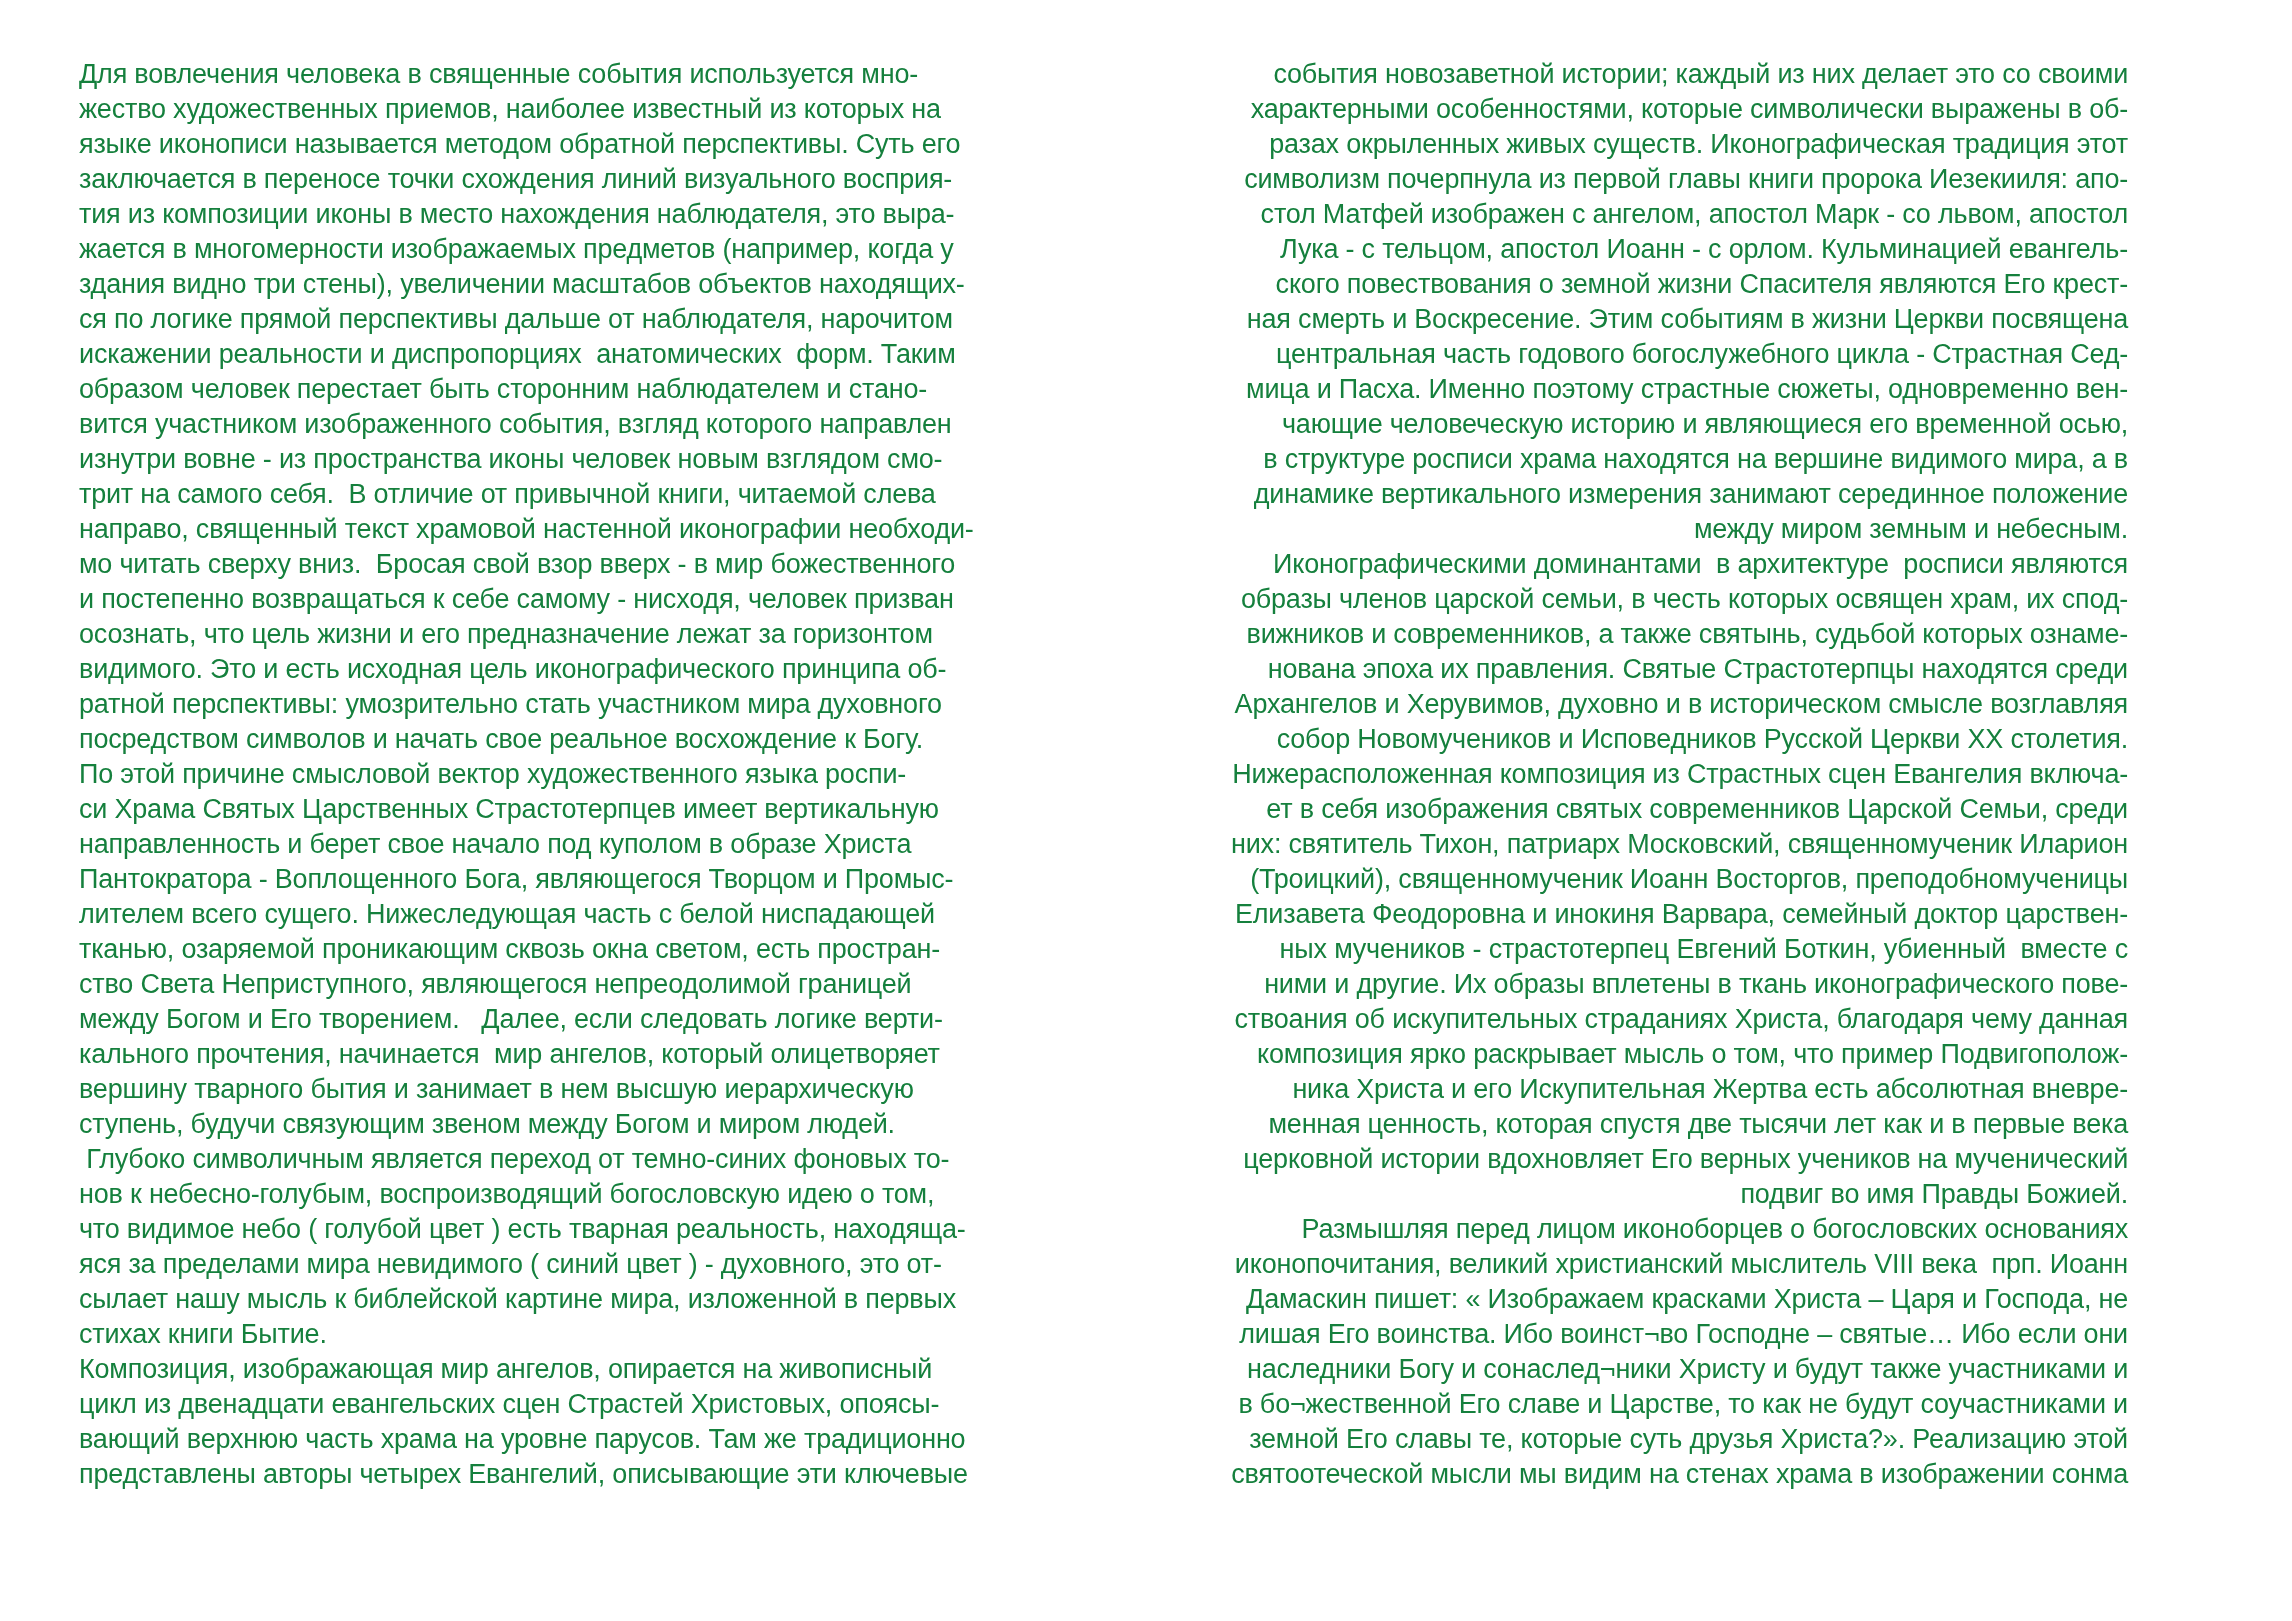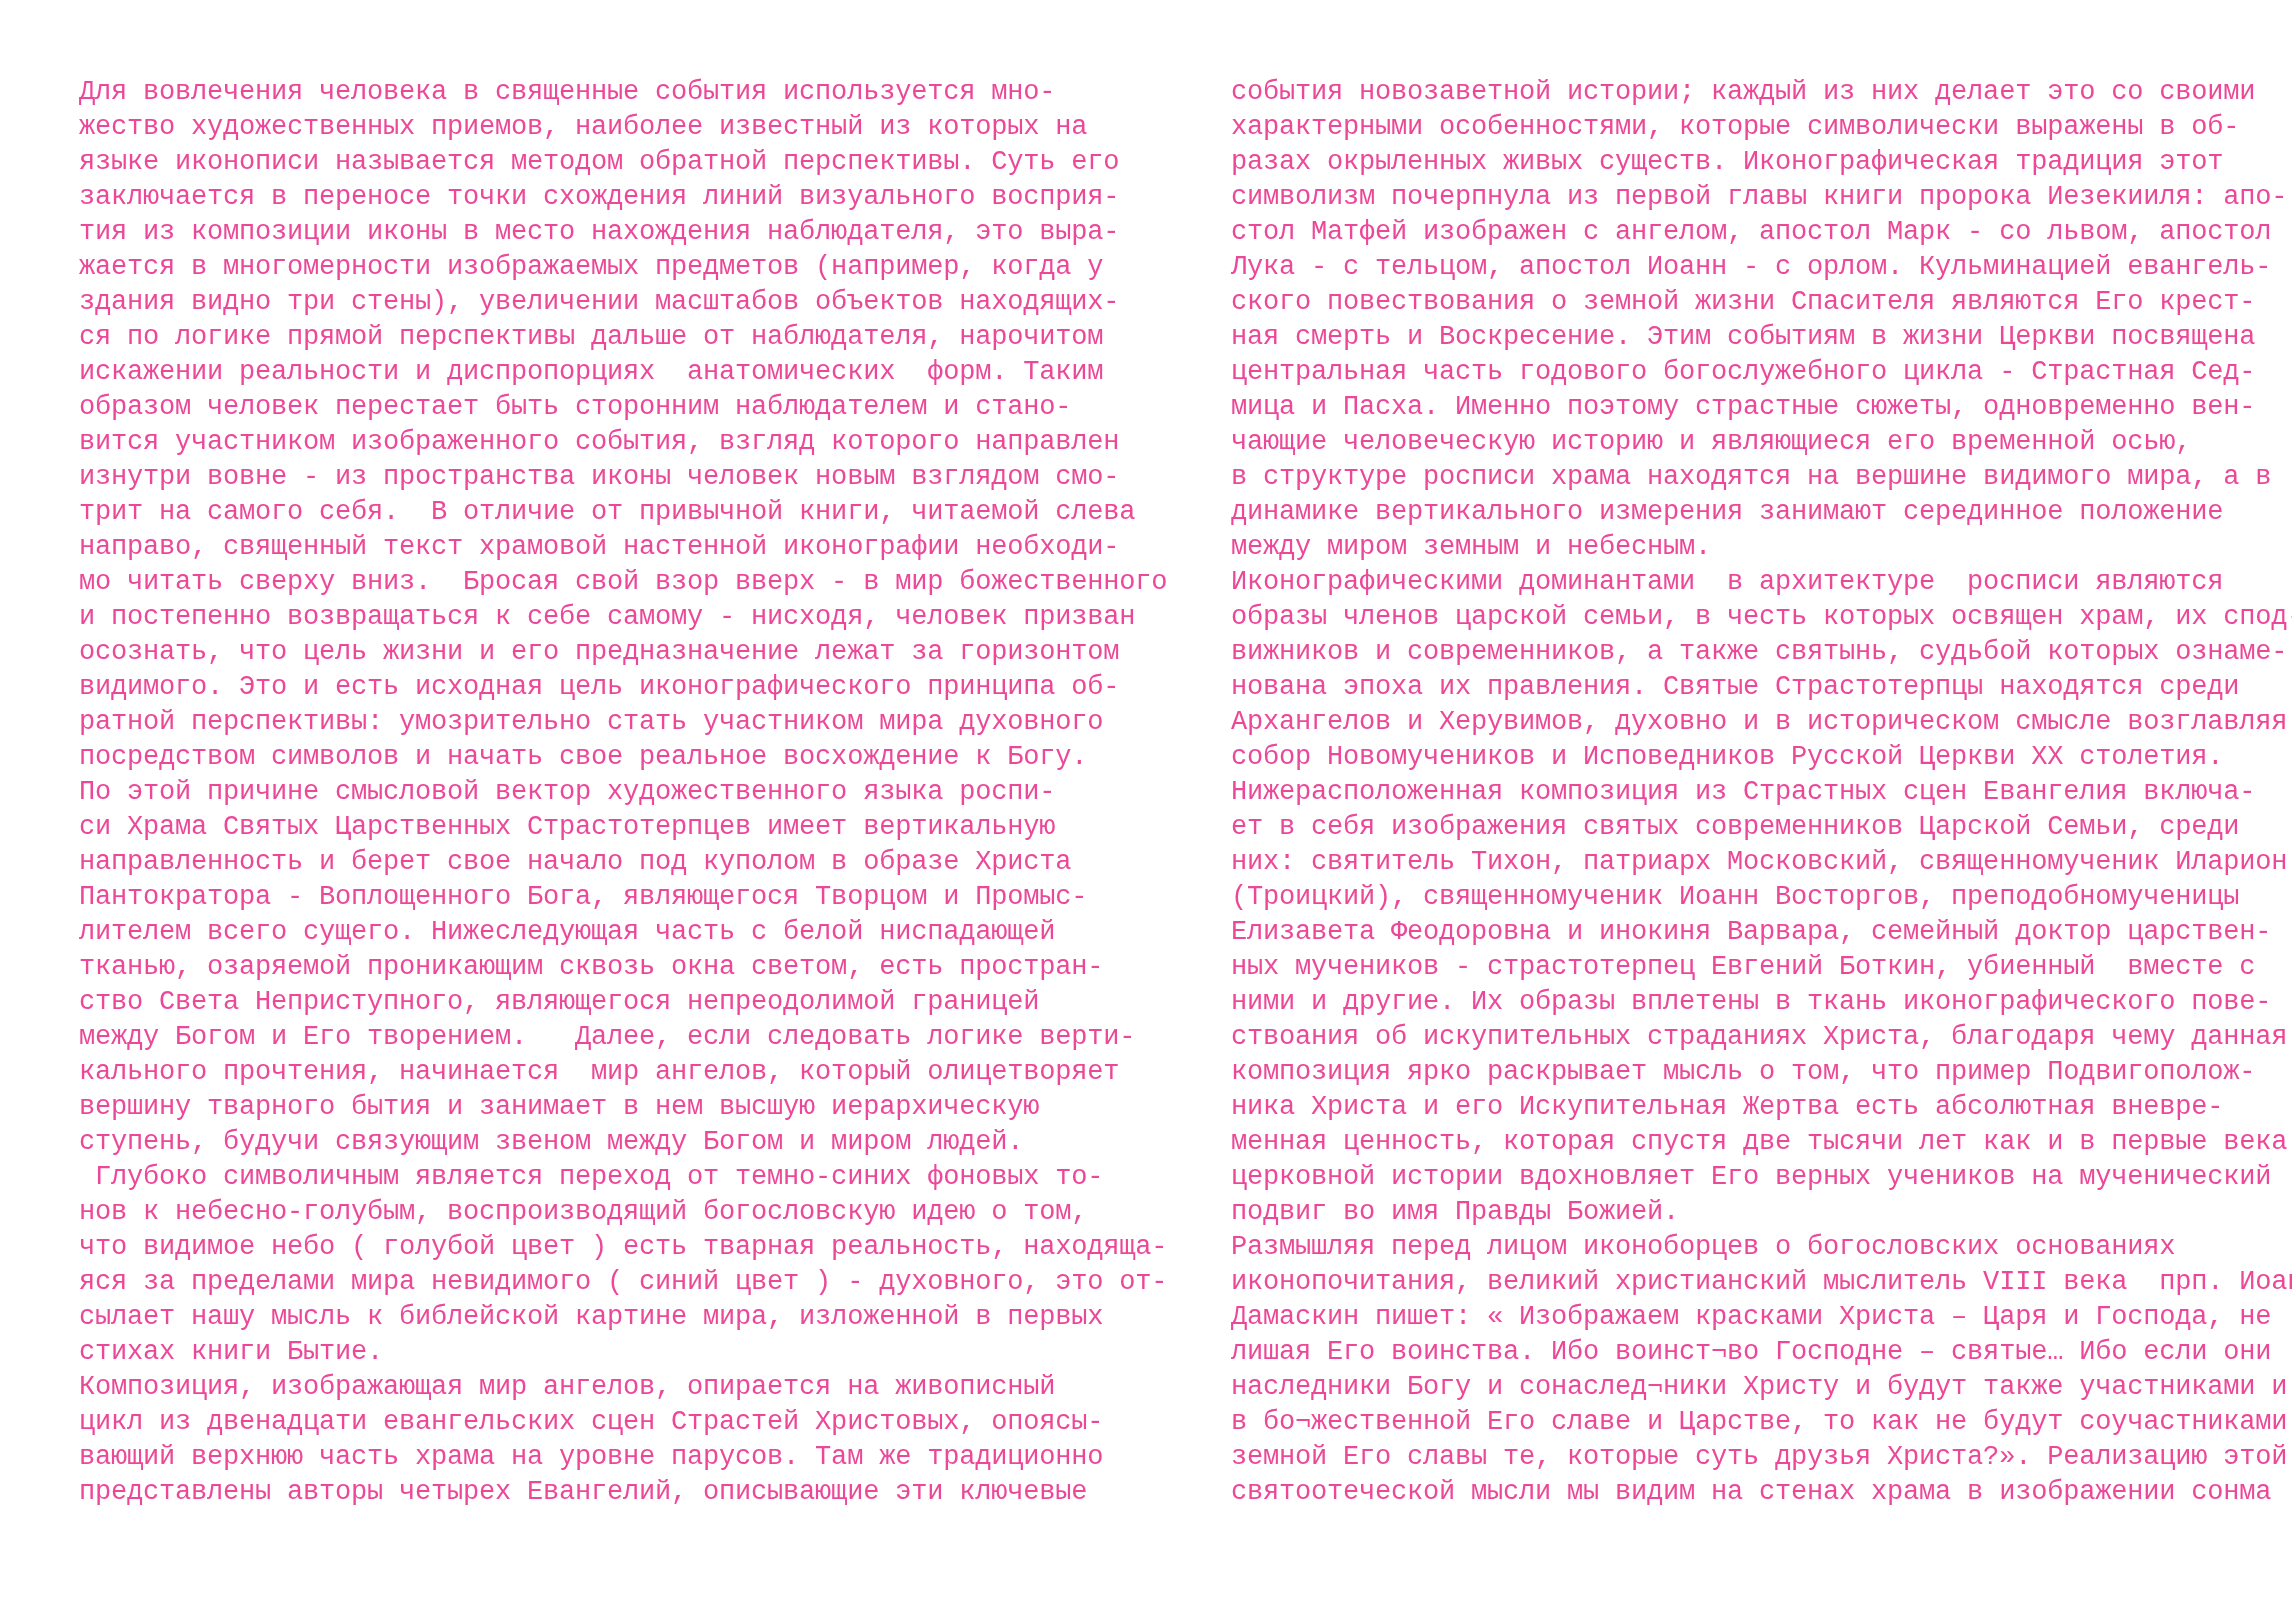"Для вовлечения человека в священные" .text-column { color: #ec4899 -> #15803d; font-family: Liberation Mono, monospace -> Liberation Sans, sans-serif; top: 75px -> 57px }
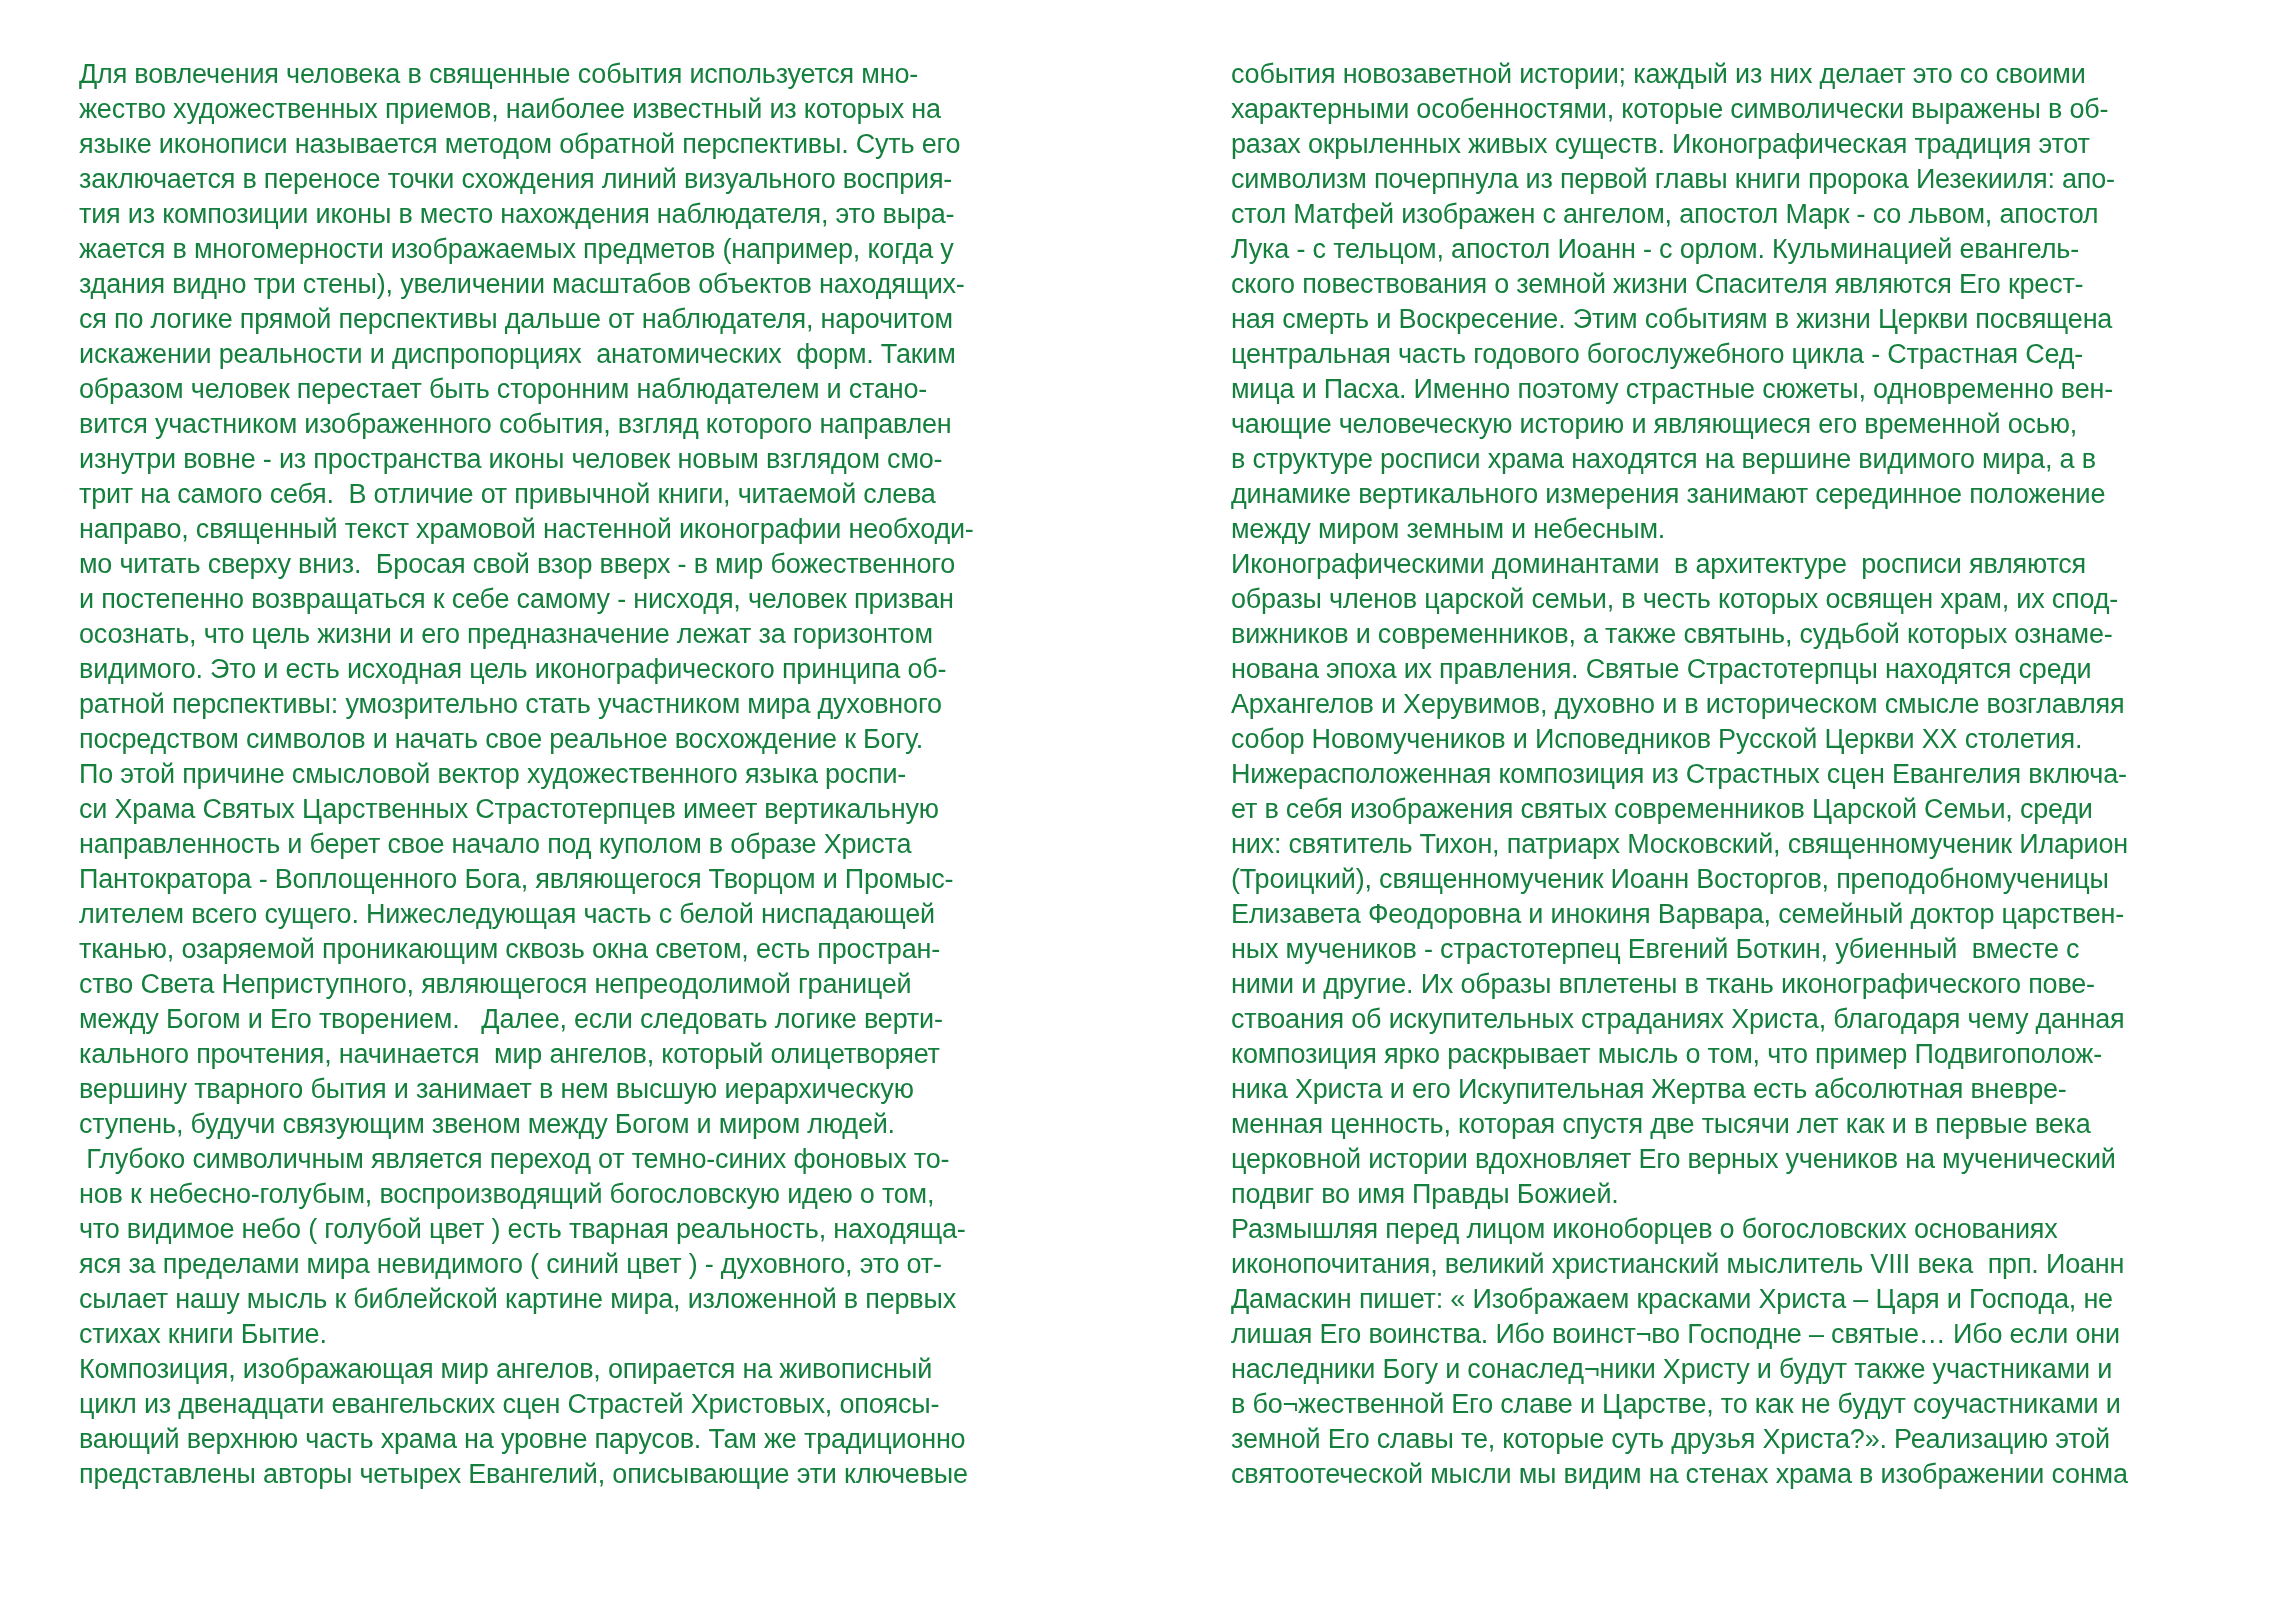"события новозаветной истории; каждый из" .col-right { text-align: none -> right }
